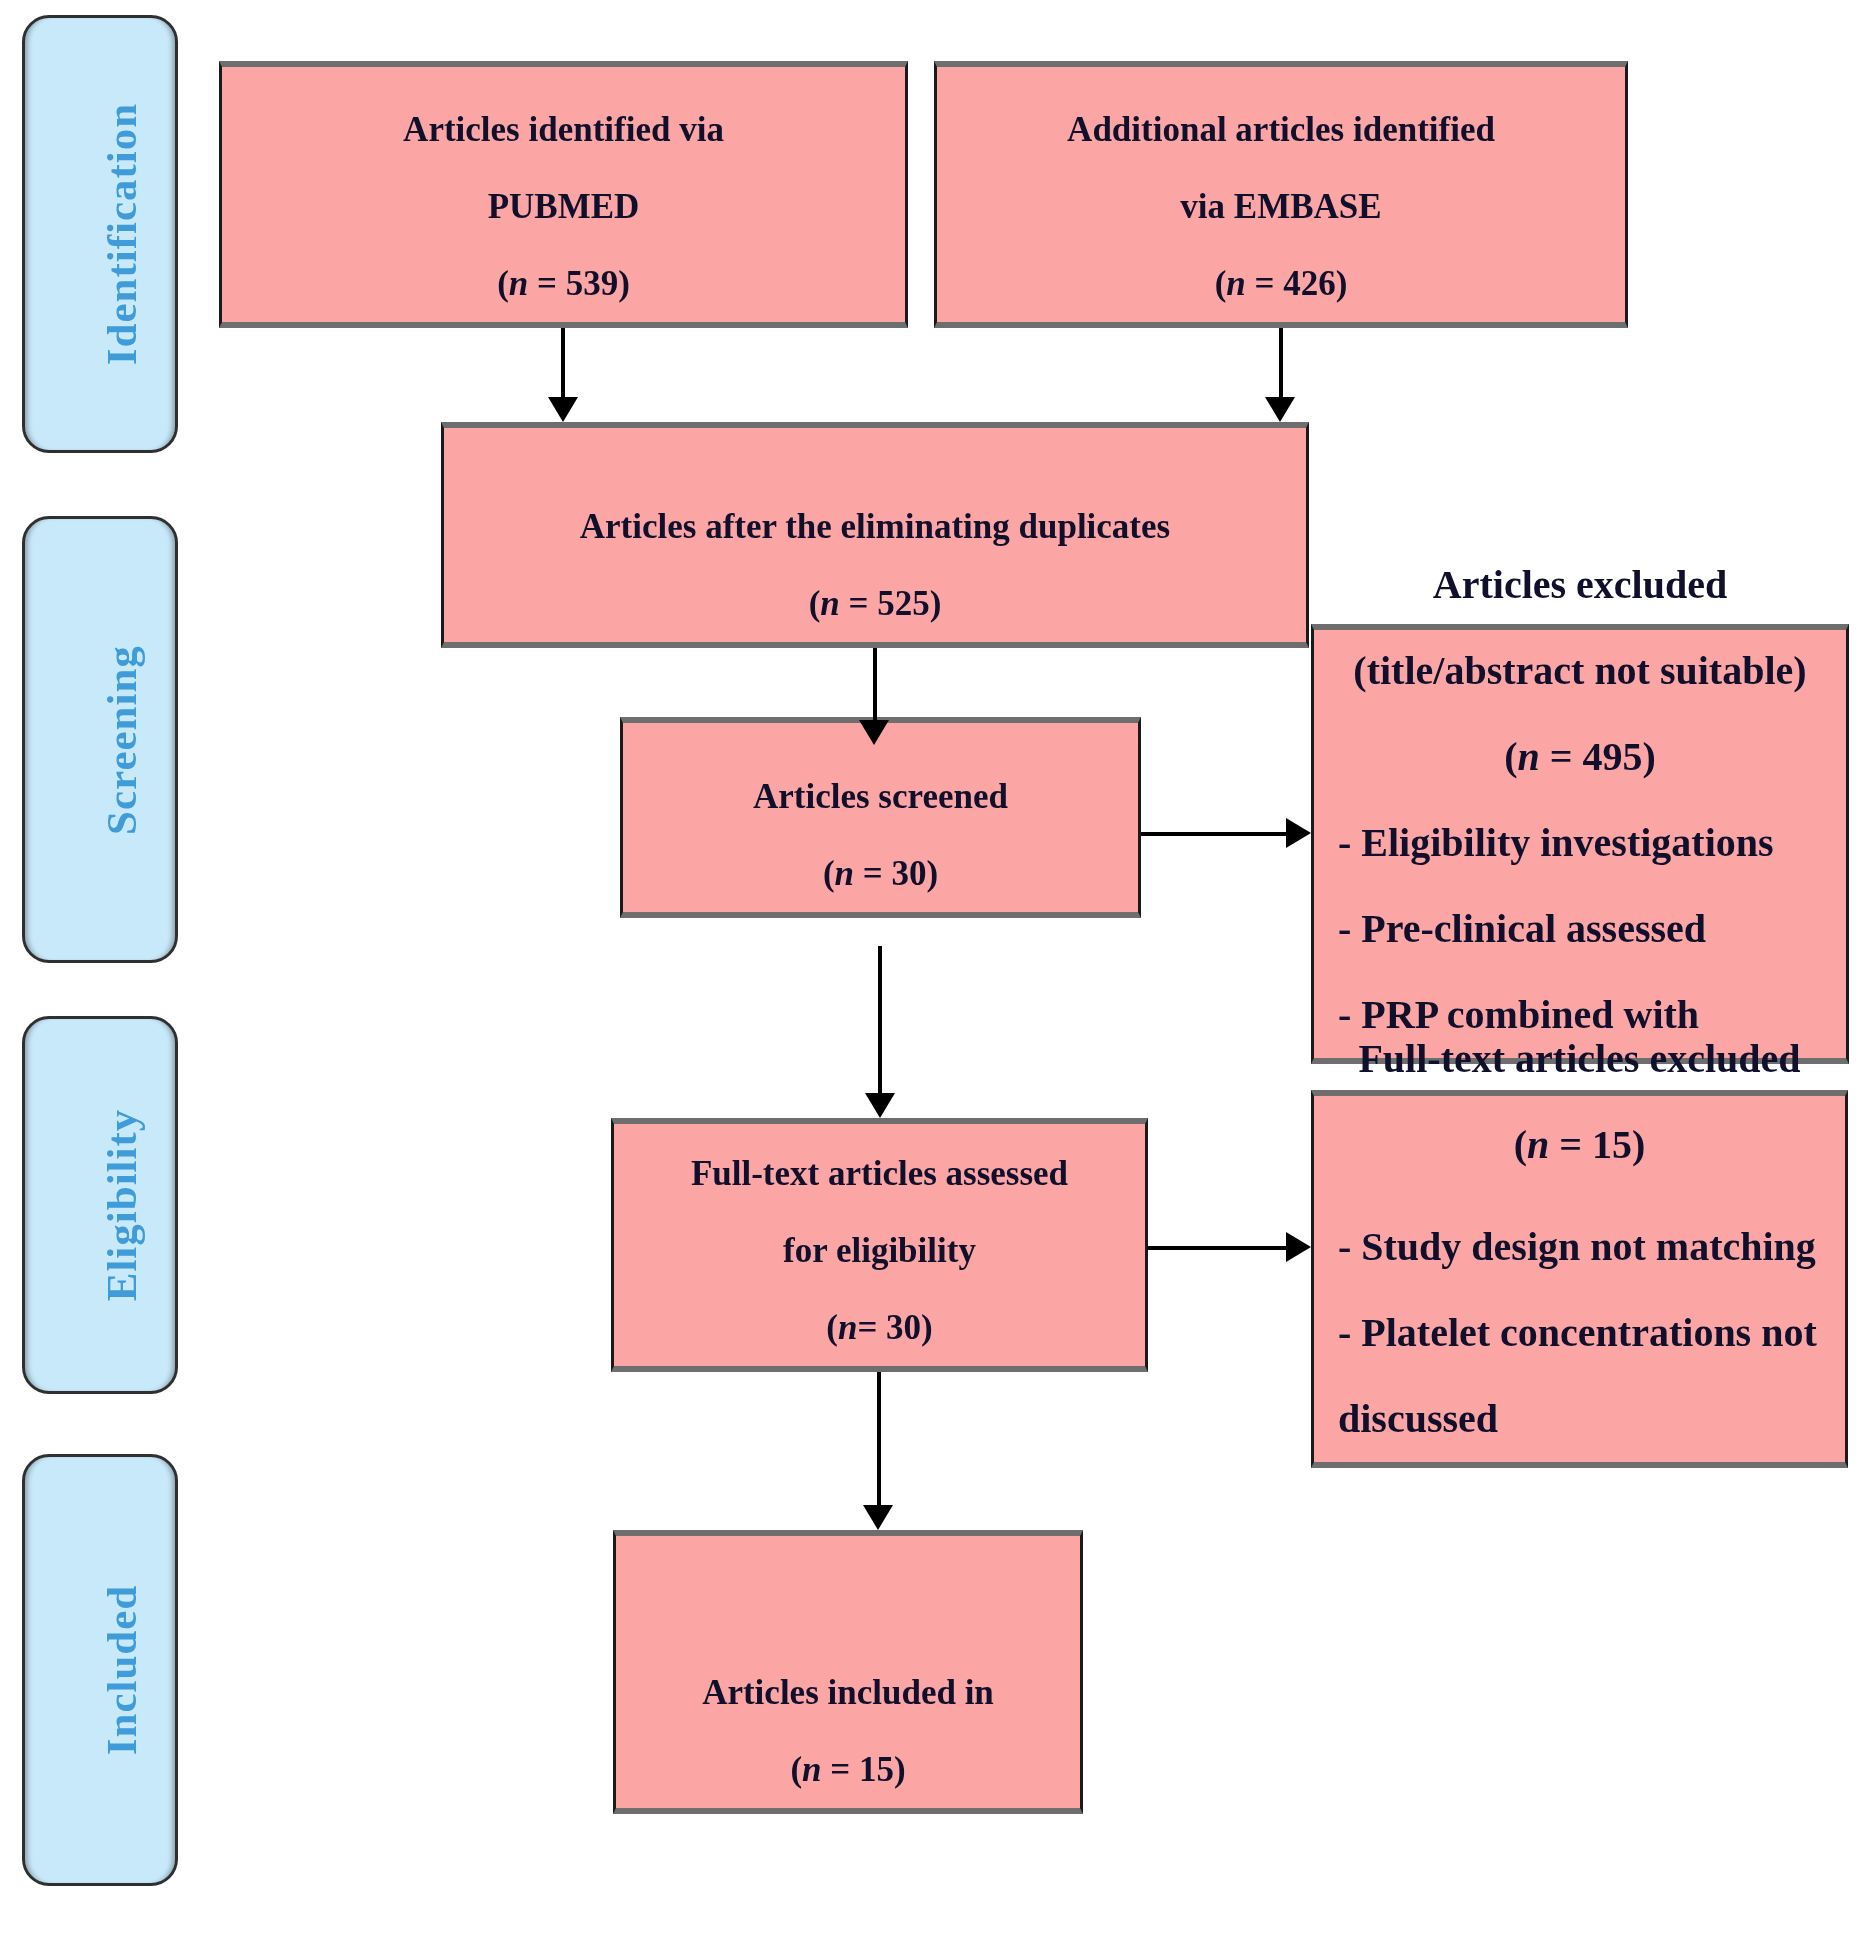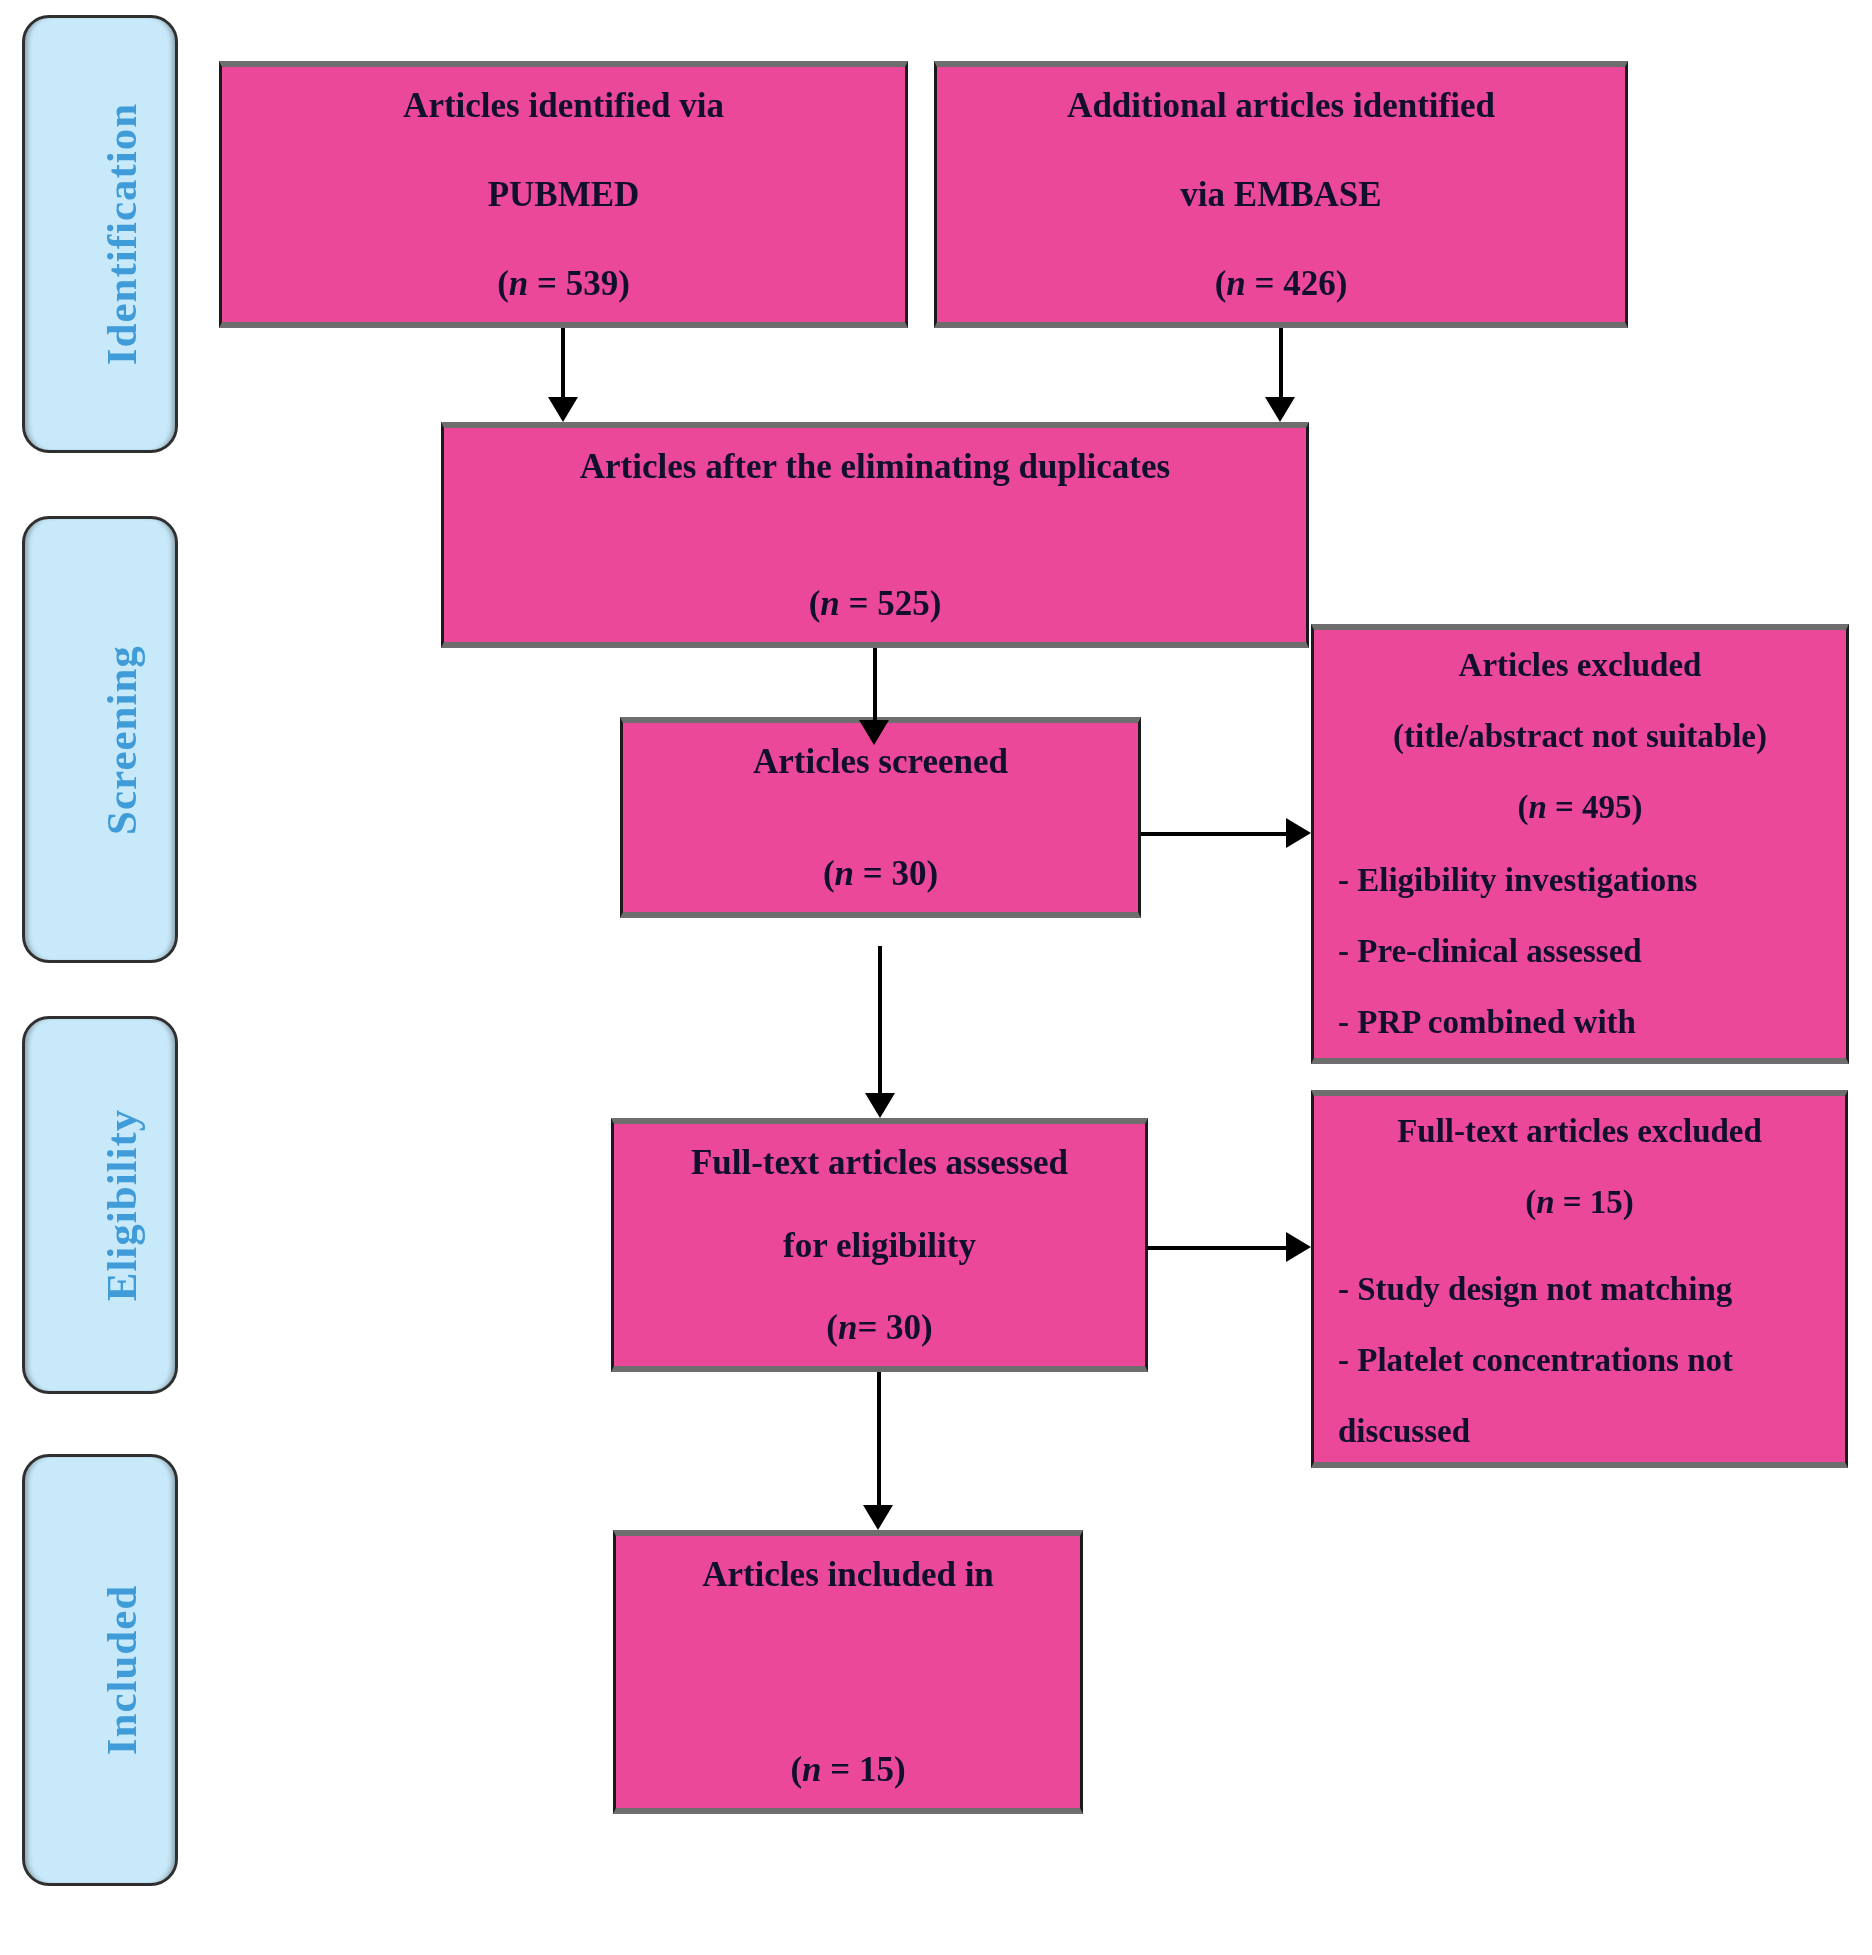"Articles identified via" .box { background: #ec4899 -> #fca5a5; justify-content: space-between -> flex-end }
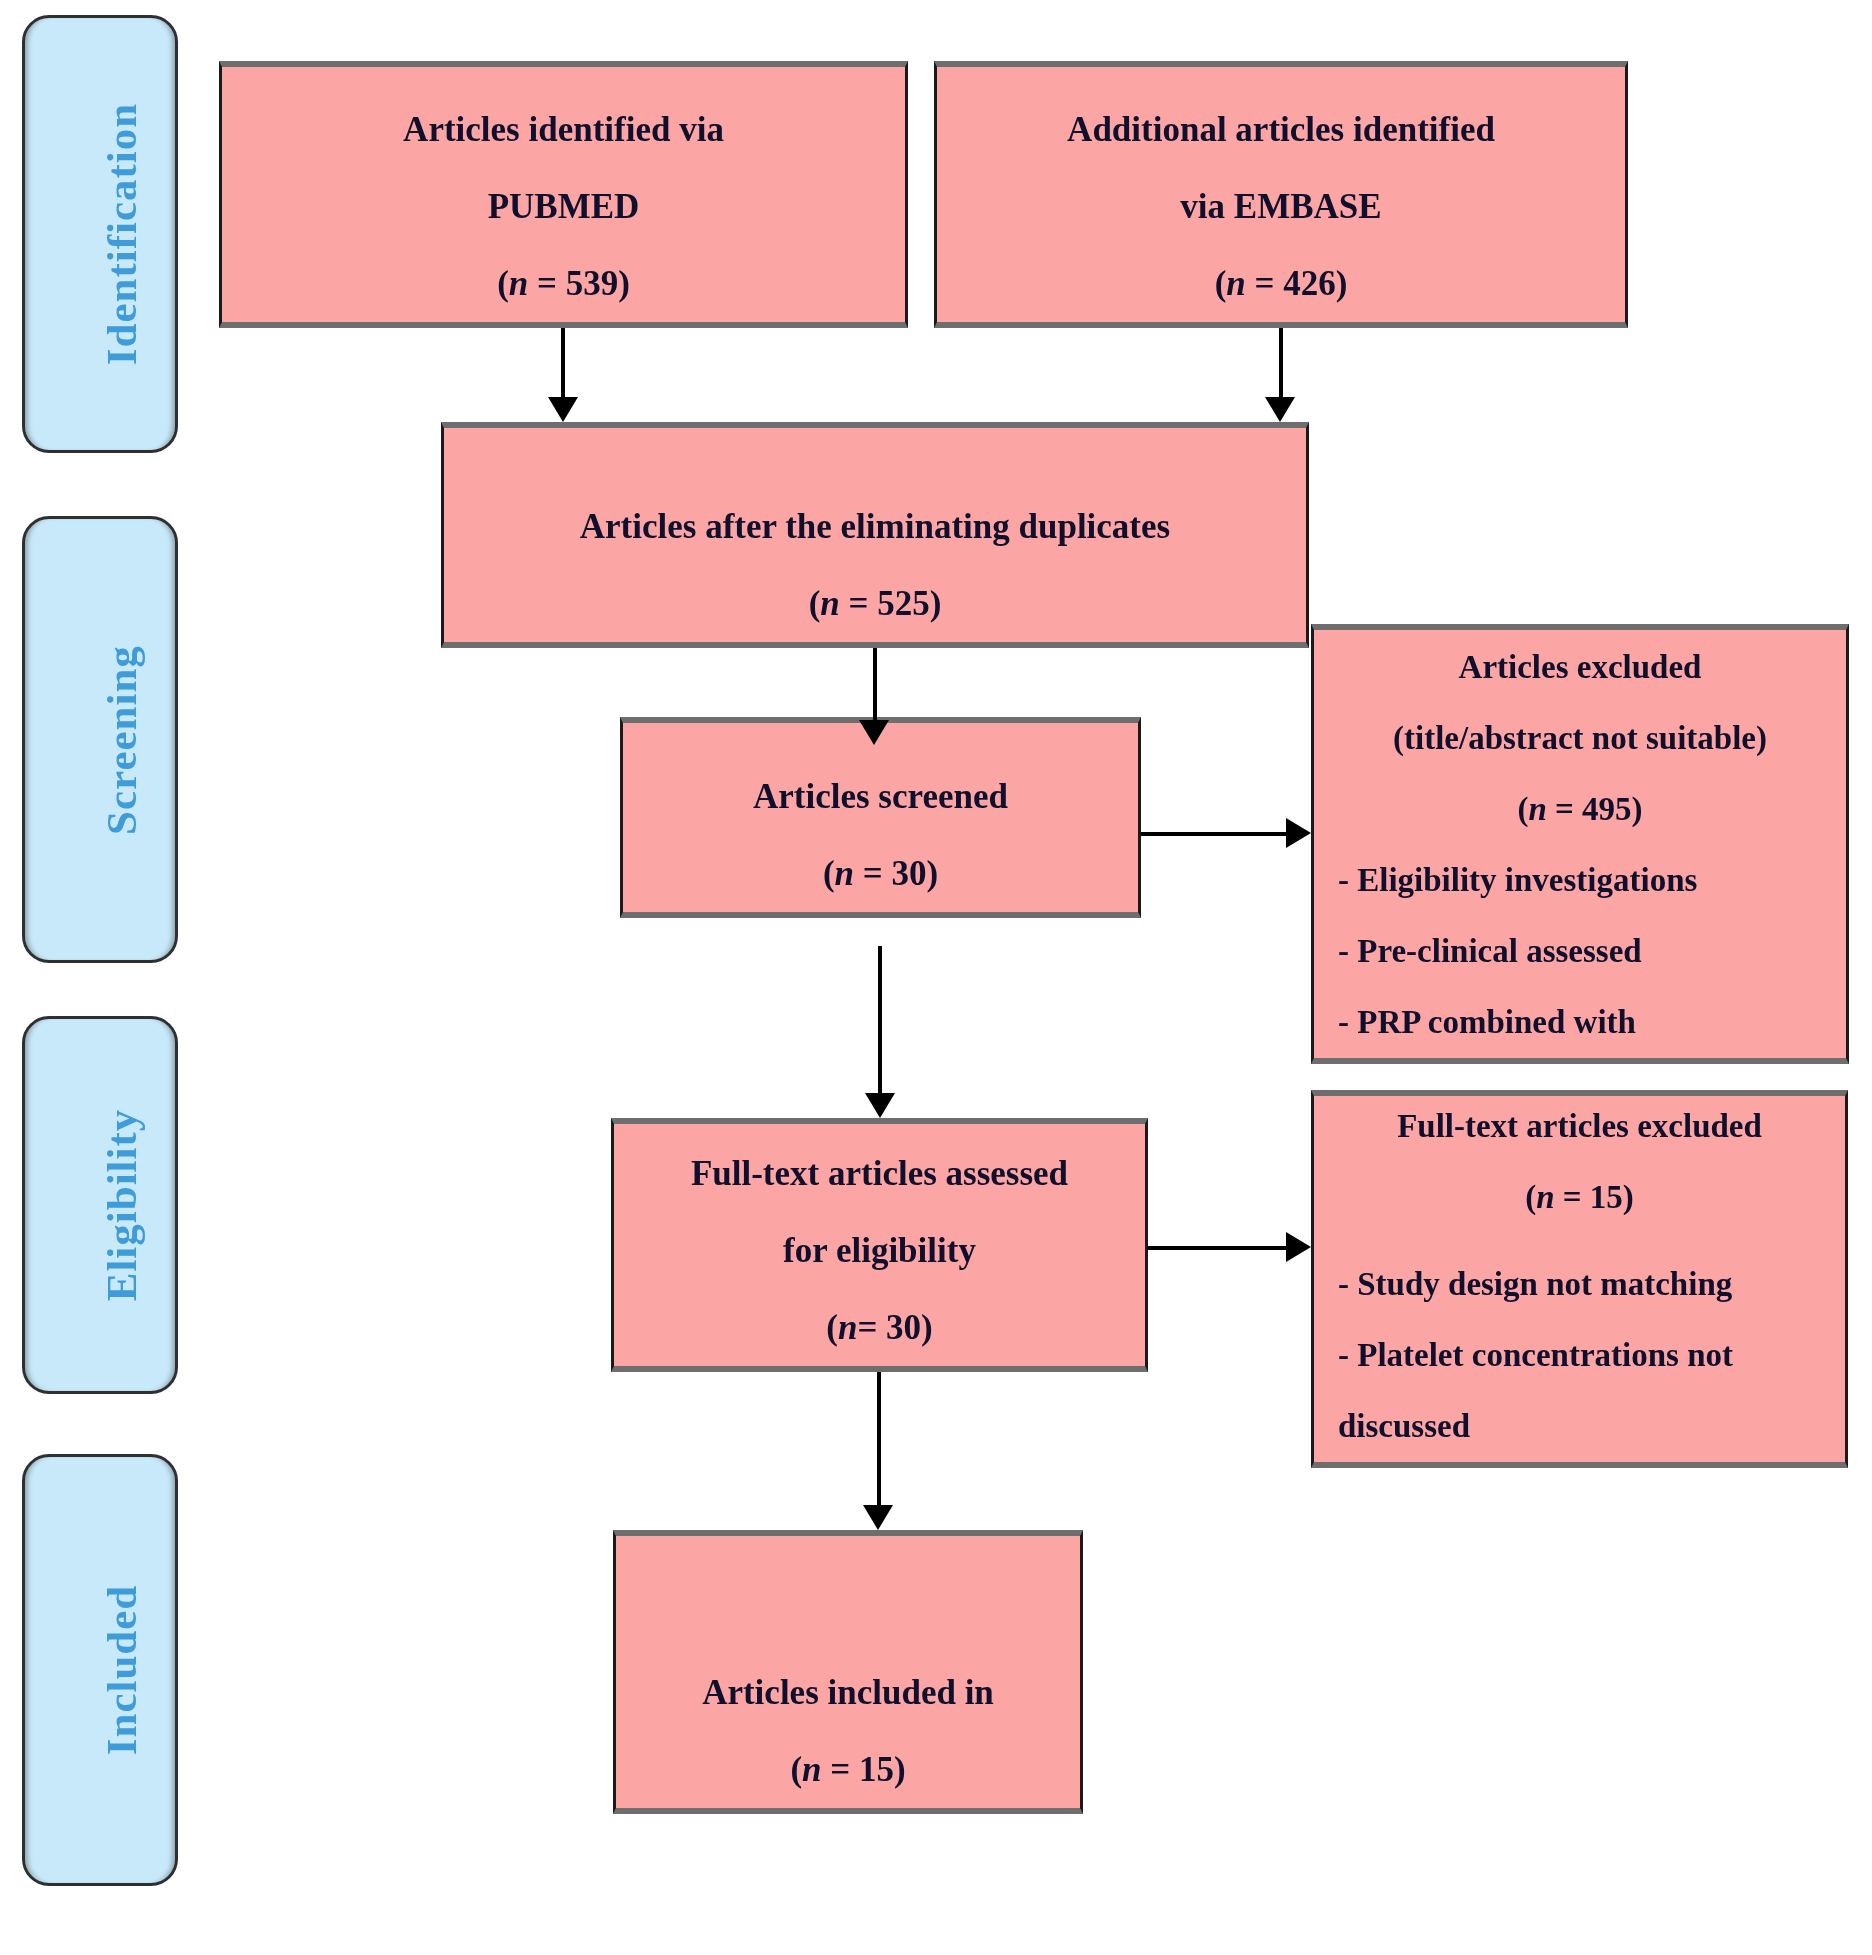"Articles excluded" .box.excl { font-size: 33px -> 40px }
